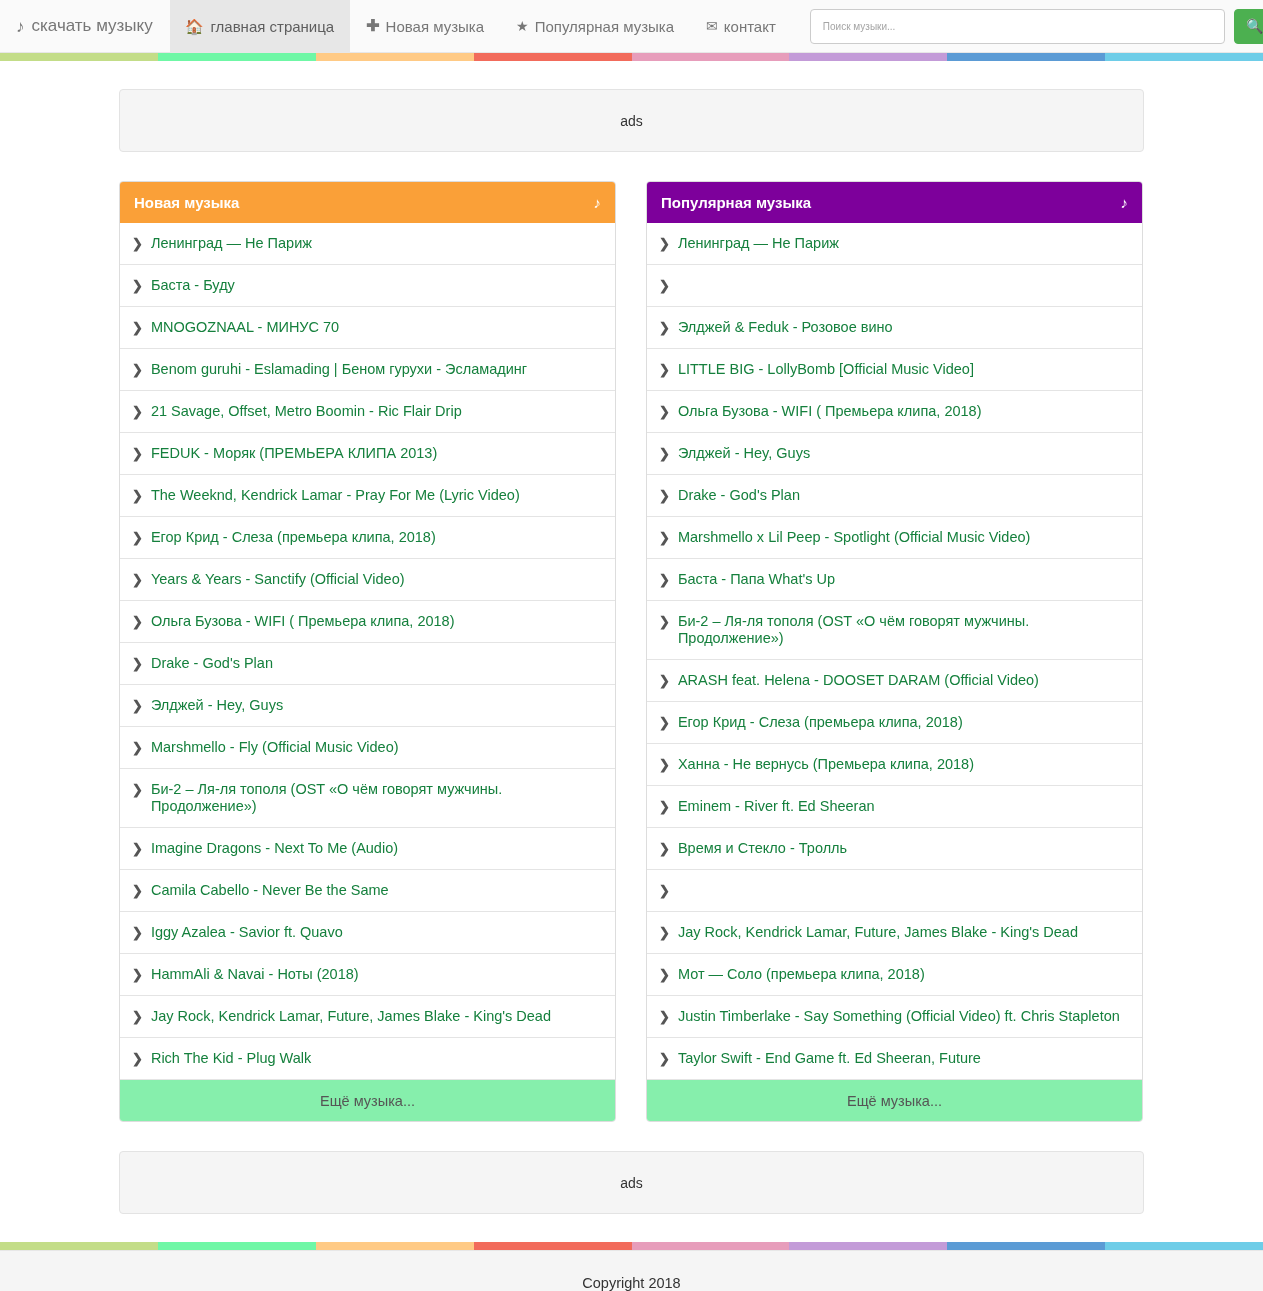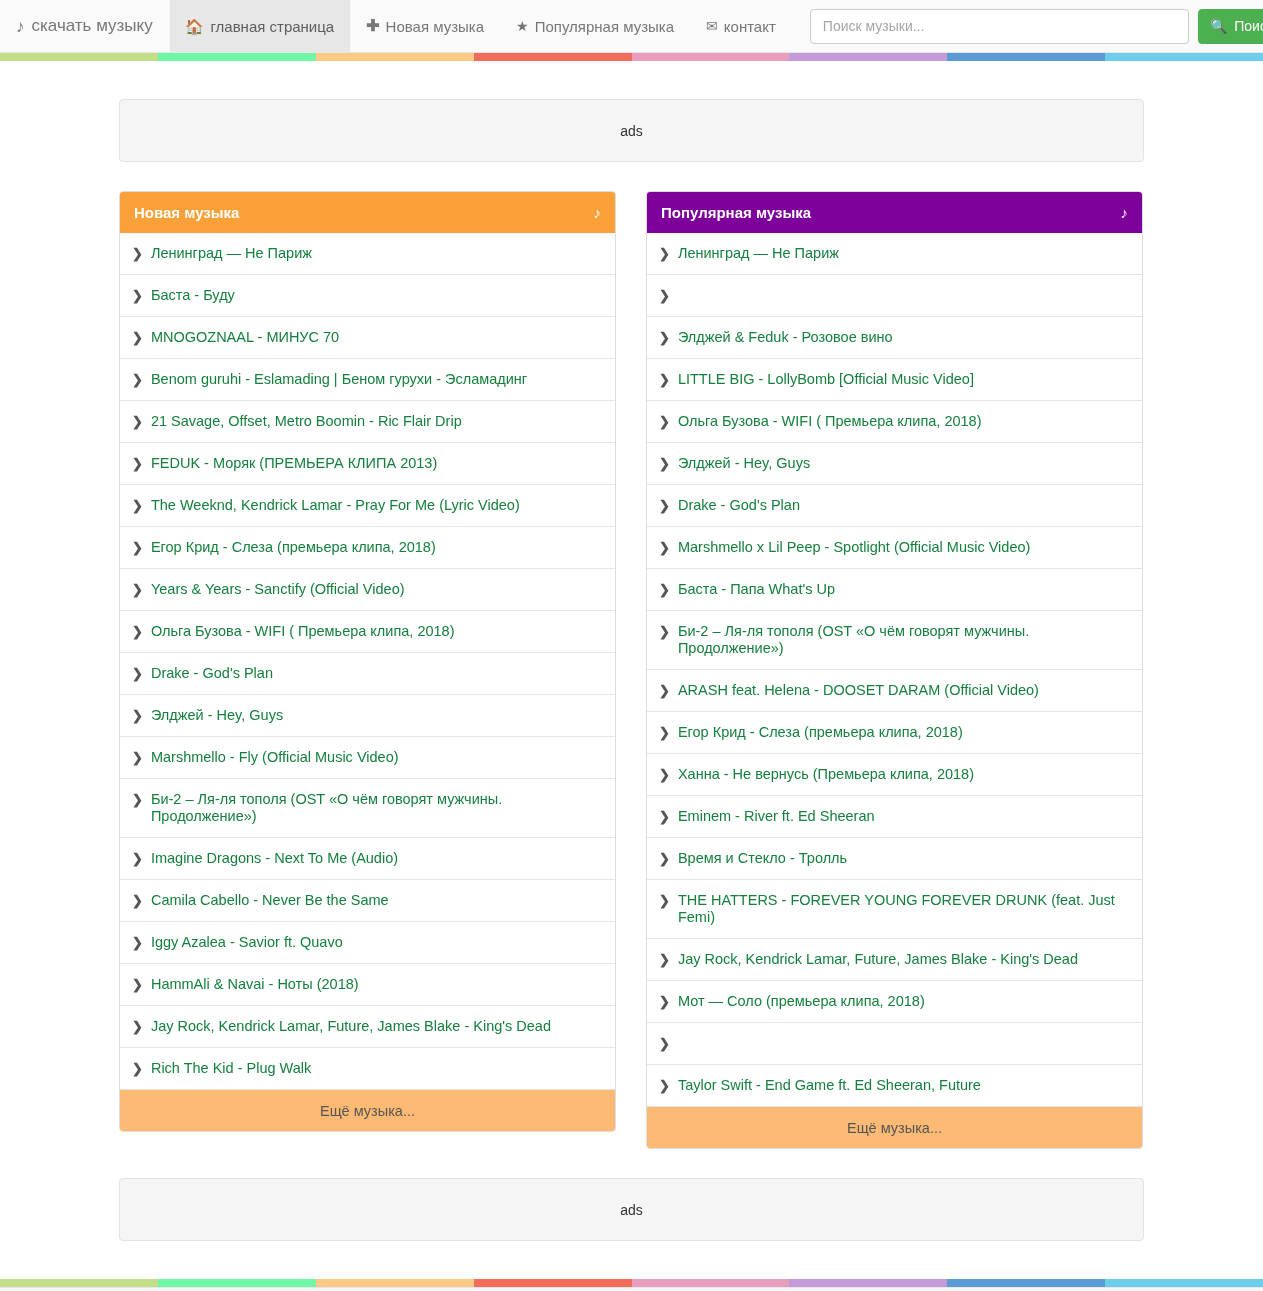"Поиск музыки..." .search-input { font-size: 14px -> 10px; width: 379px -> 415px }
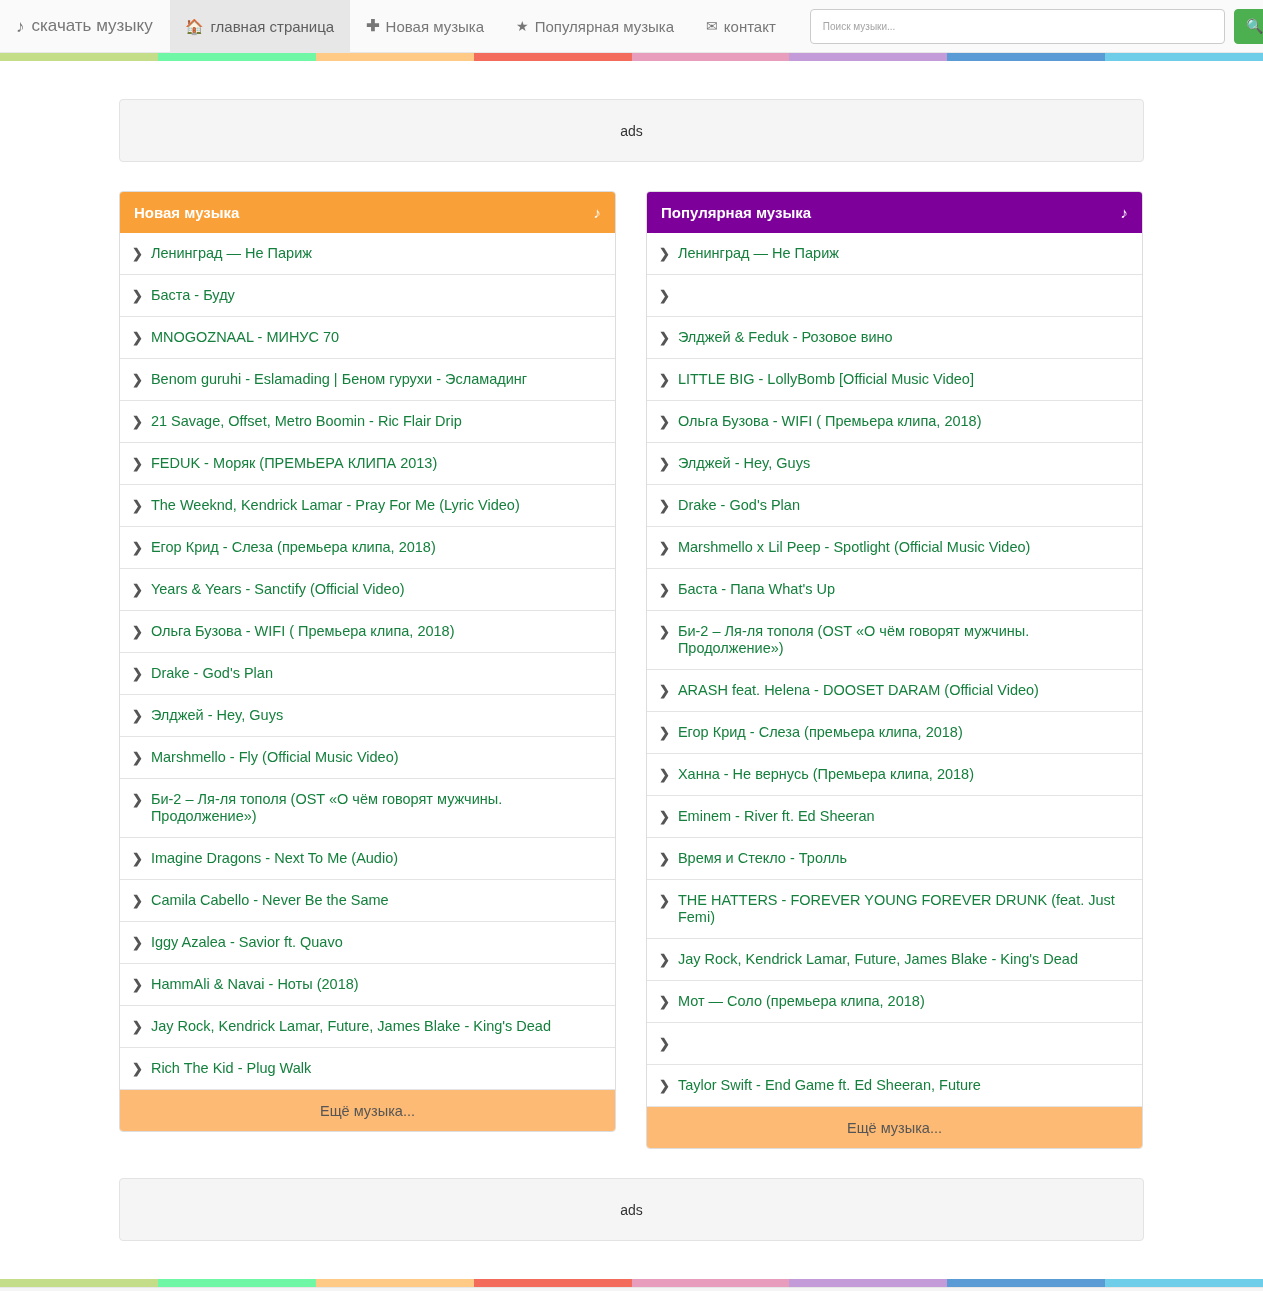"ads" .container { margin: 12px auto -> 2px auto }
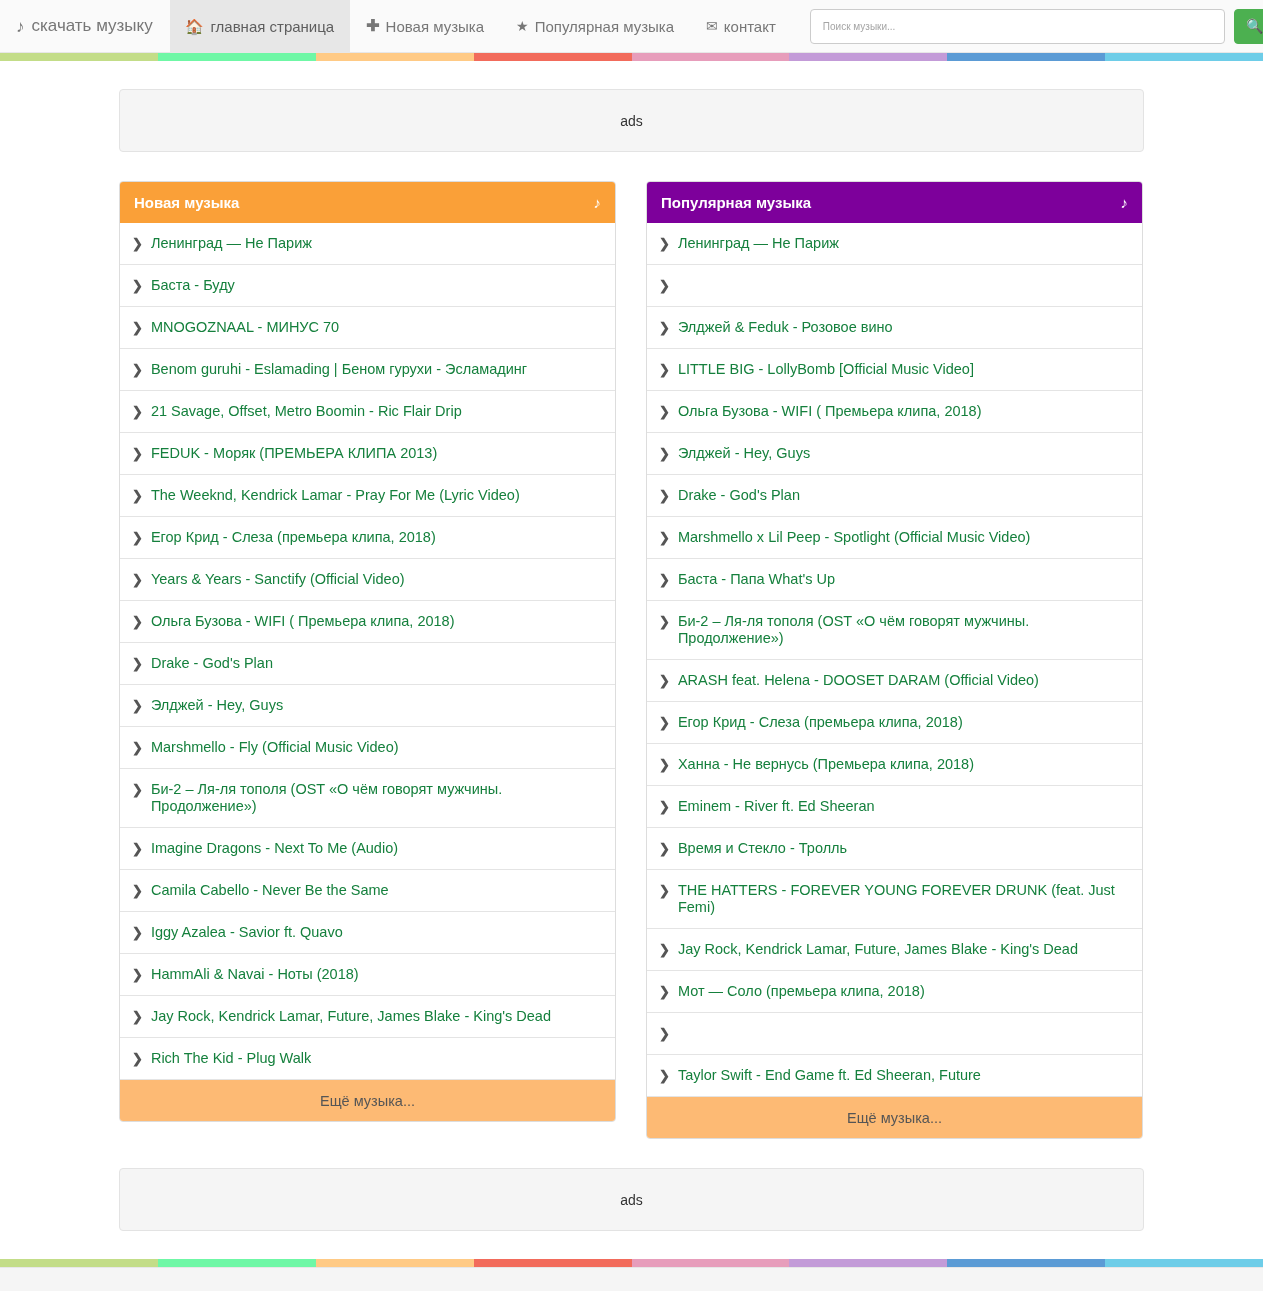"THE HATTERS - FOREVER YOUNG" a.txt { html: <a>THE HATTERS - FOREVER YOUNG FOREVER DRUNK (feat. Just Femi)</a> -> none }
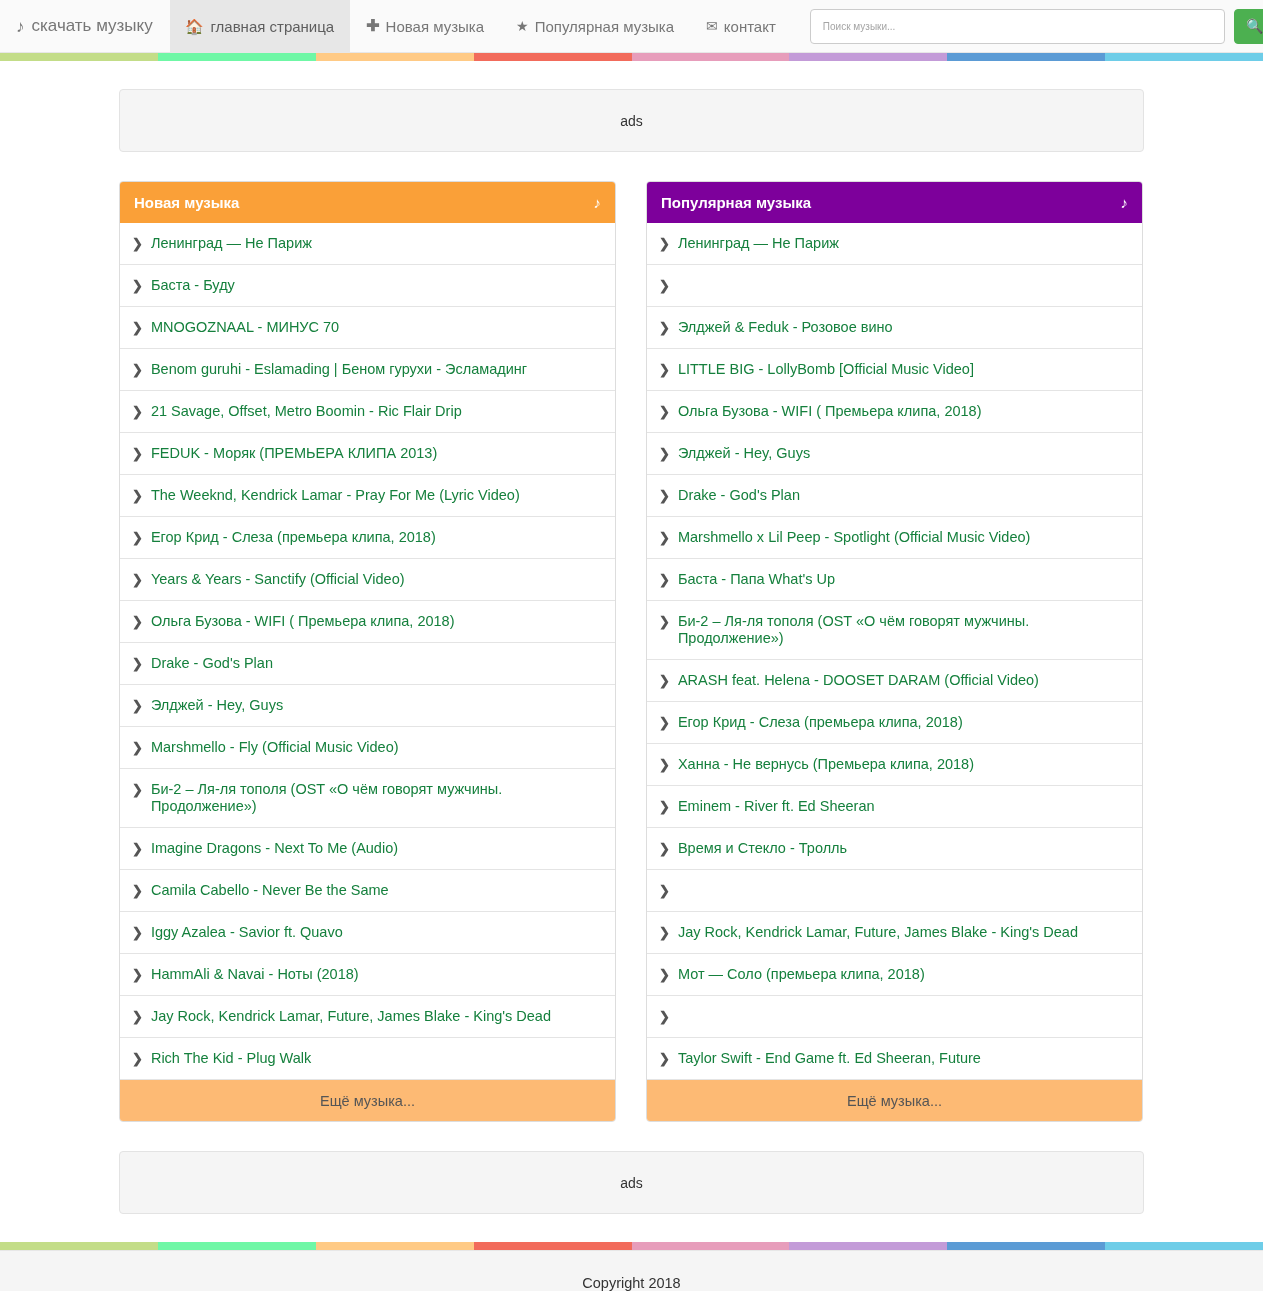"Justin Timberlake - Say Something" a.txt { html: none -> <a>Justin Timberlake - Say Something (Official Video) ft. Chris Stapleton</a> }
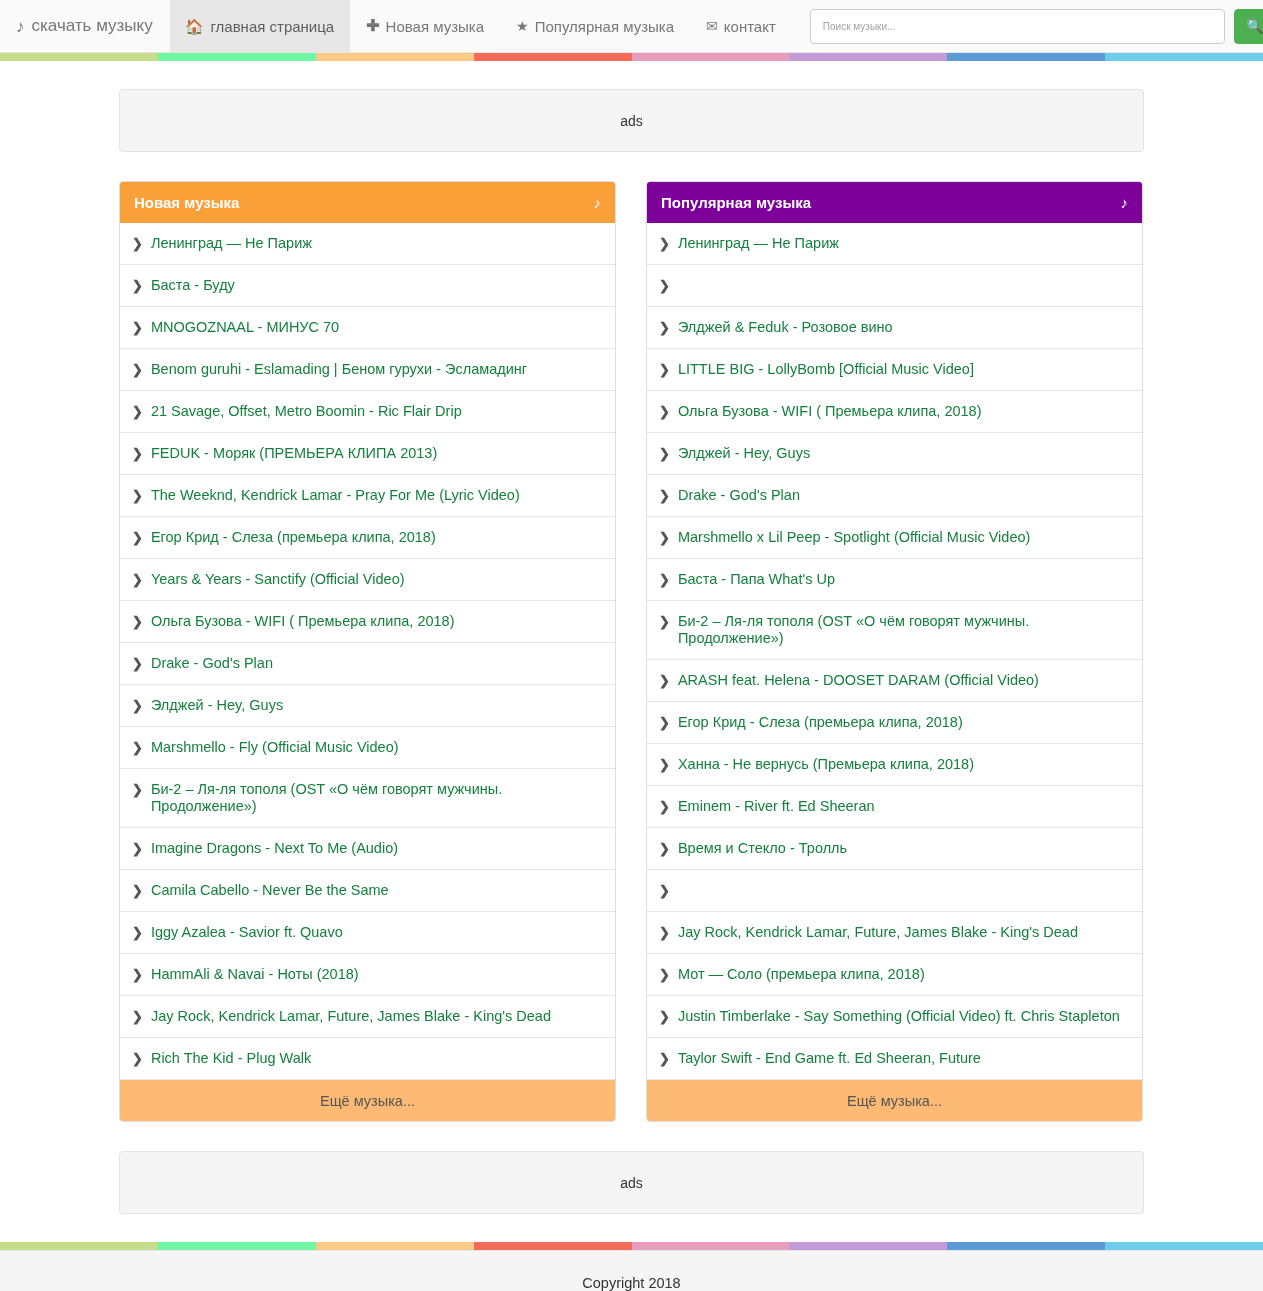"Ещё музыка..." .panel-footer { background: #fdba74 -> #86efac }
